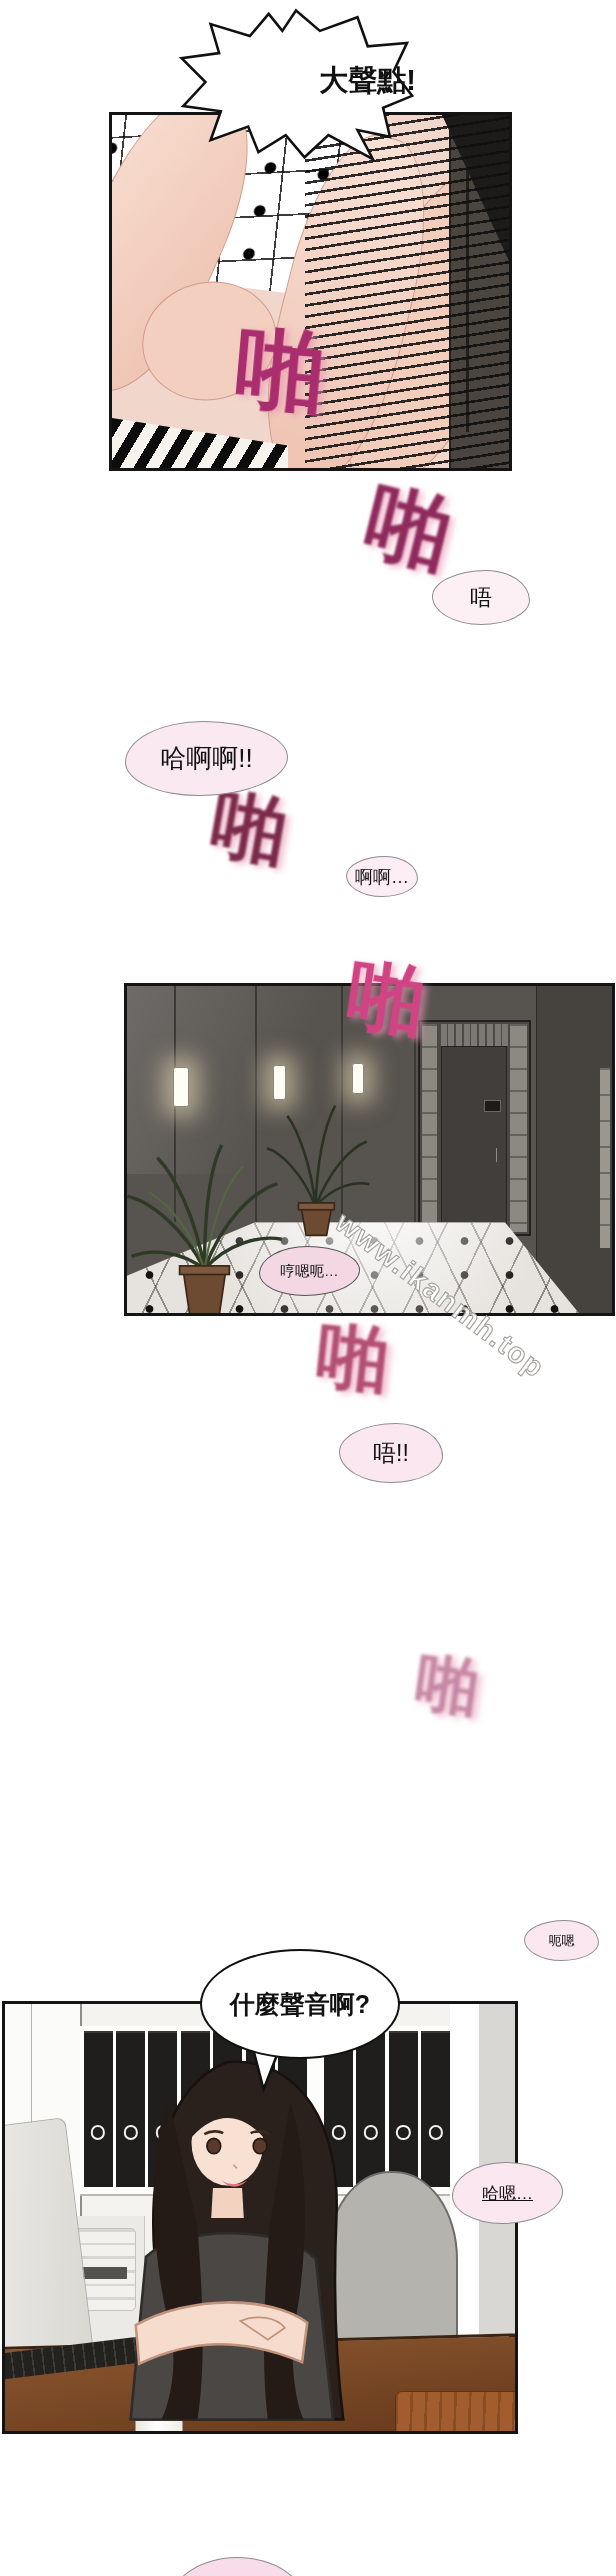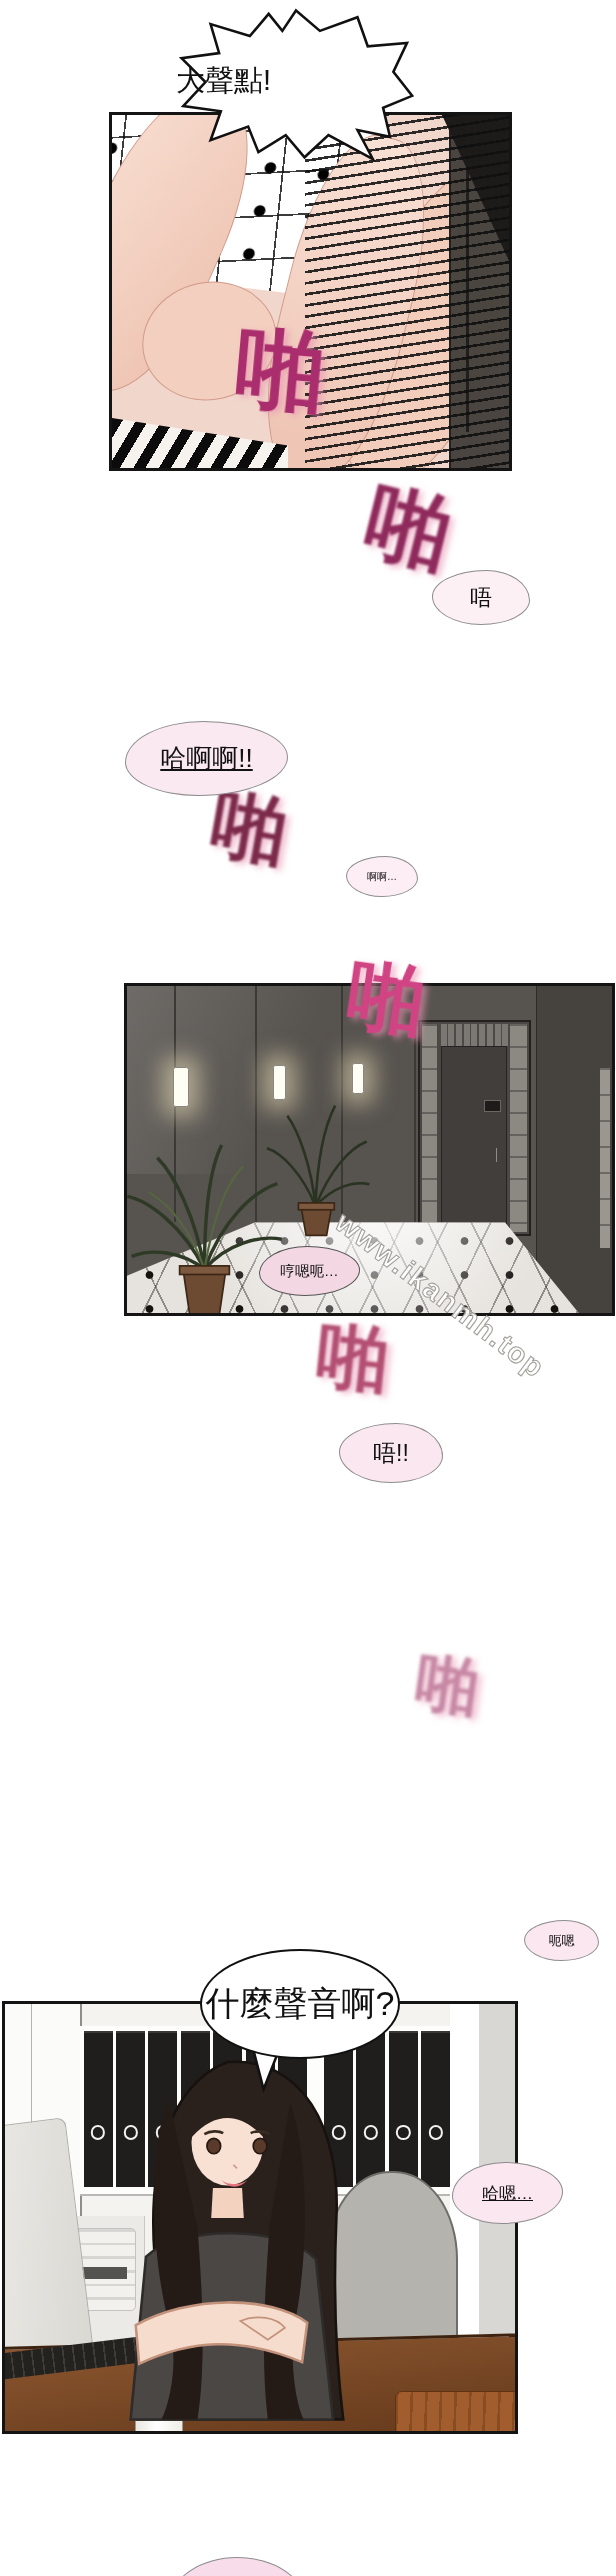"大聲點!" .burst .txt { font-weight: normal -> bold; text-align: left -> right }
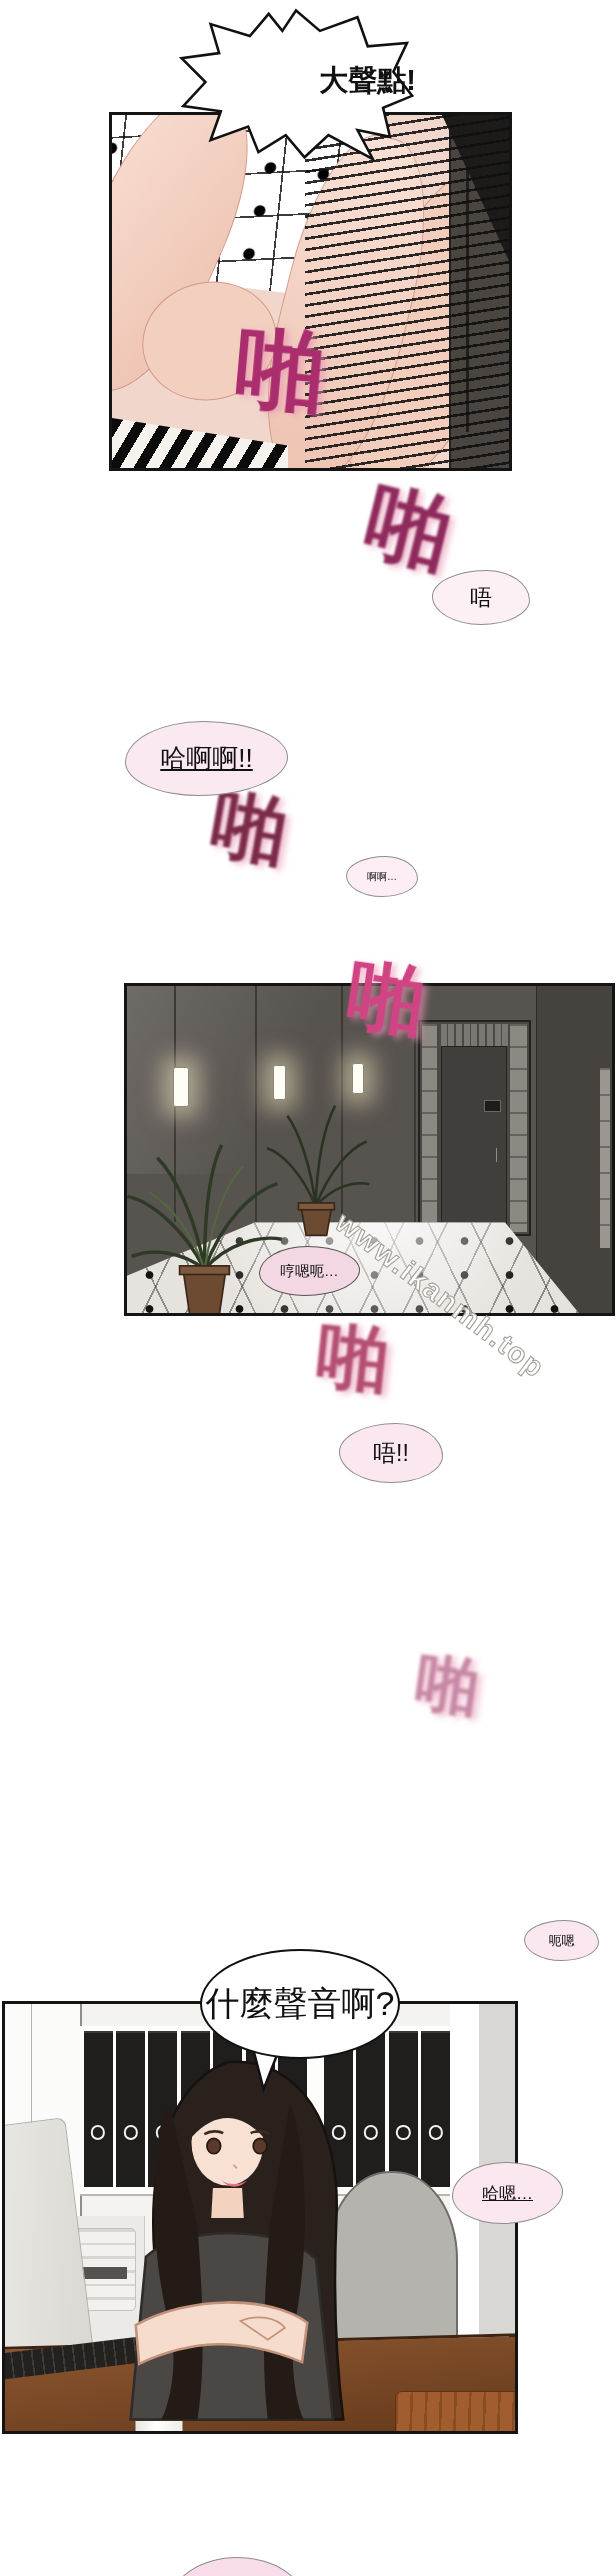"哈啊啊!!" .b-haah { text-decoration: underline -> none }
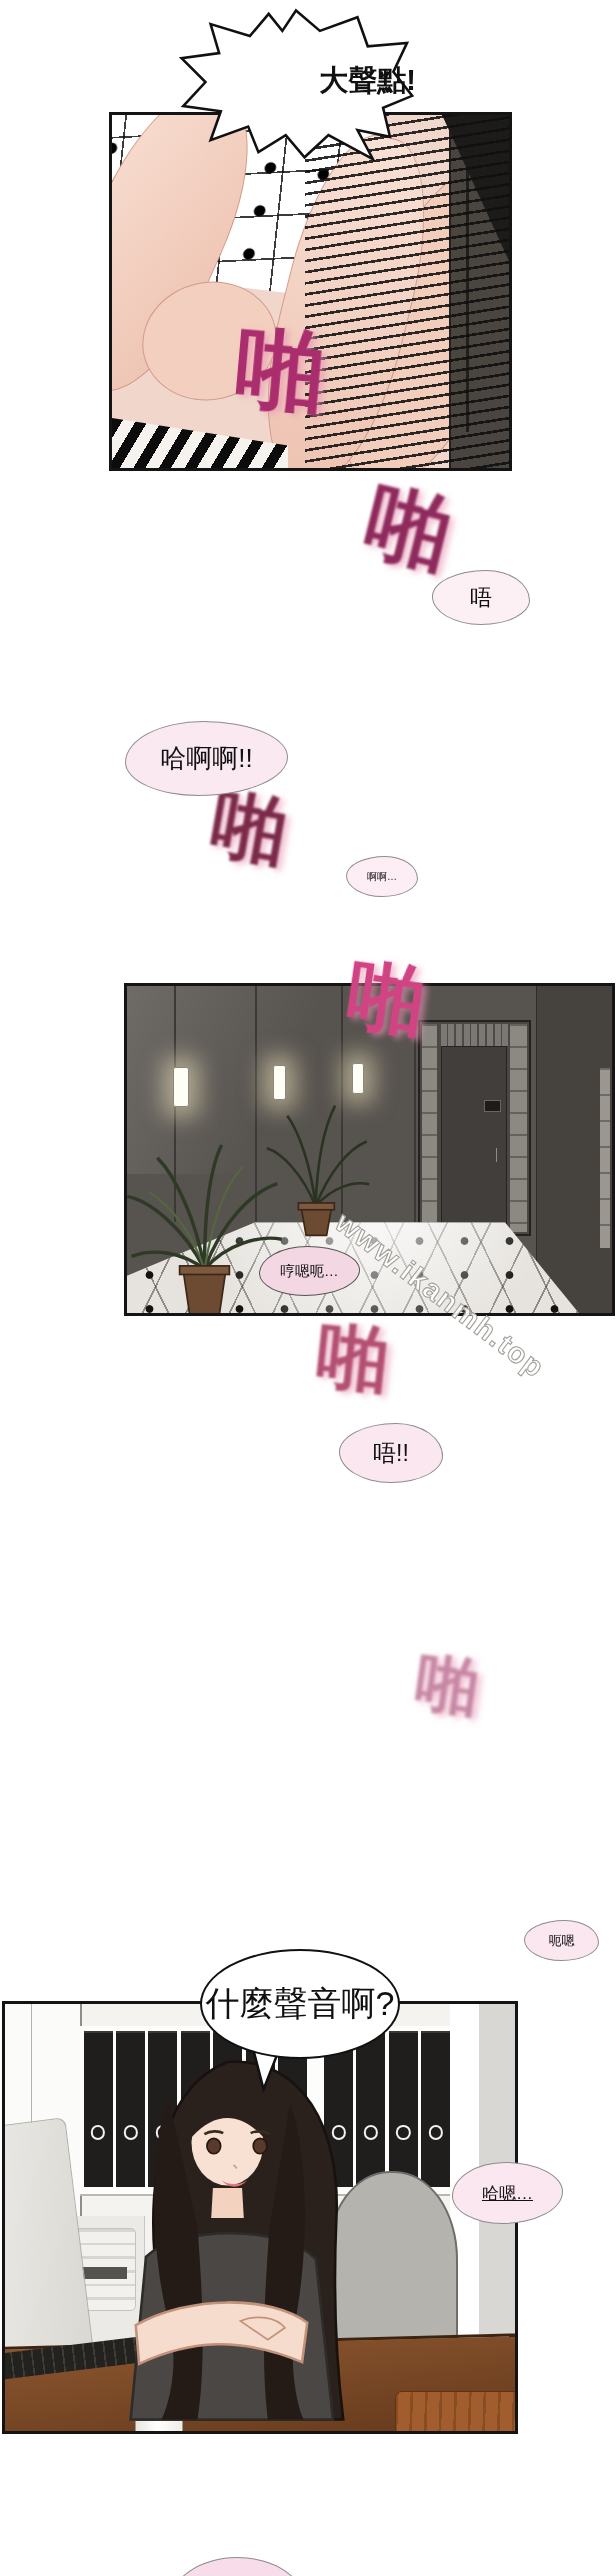"啊啊…" .b-ahah { font-size: 10px -> 18px }
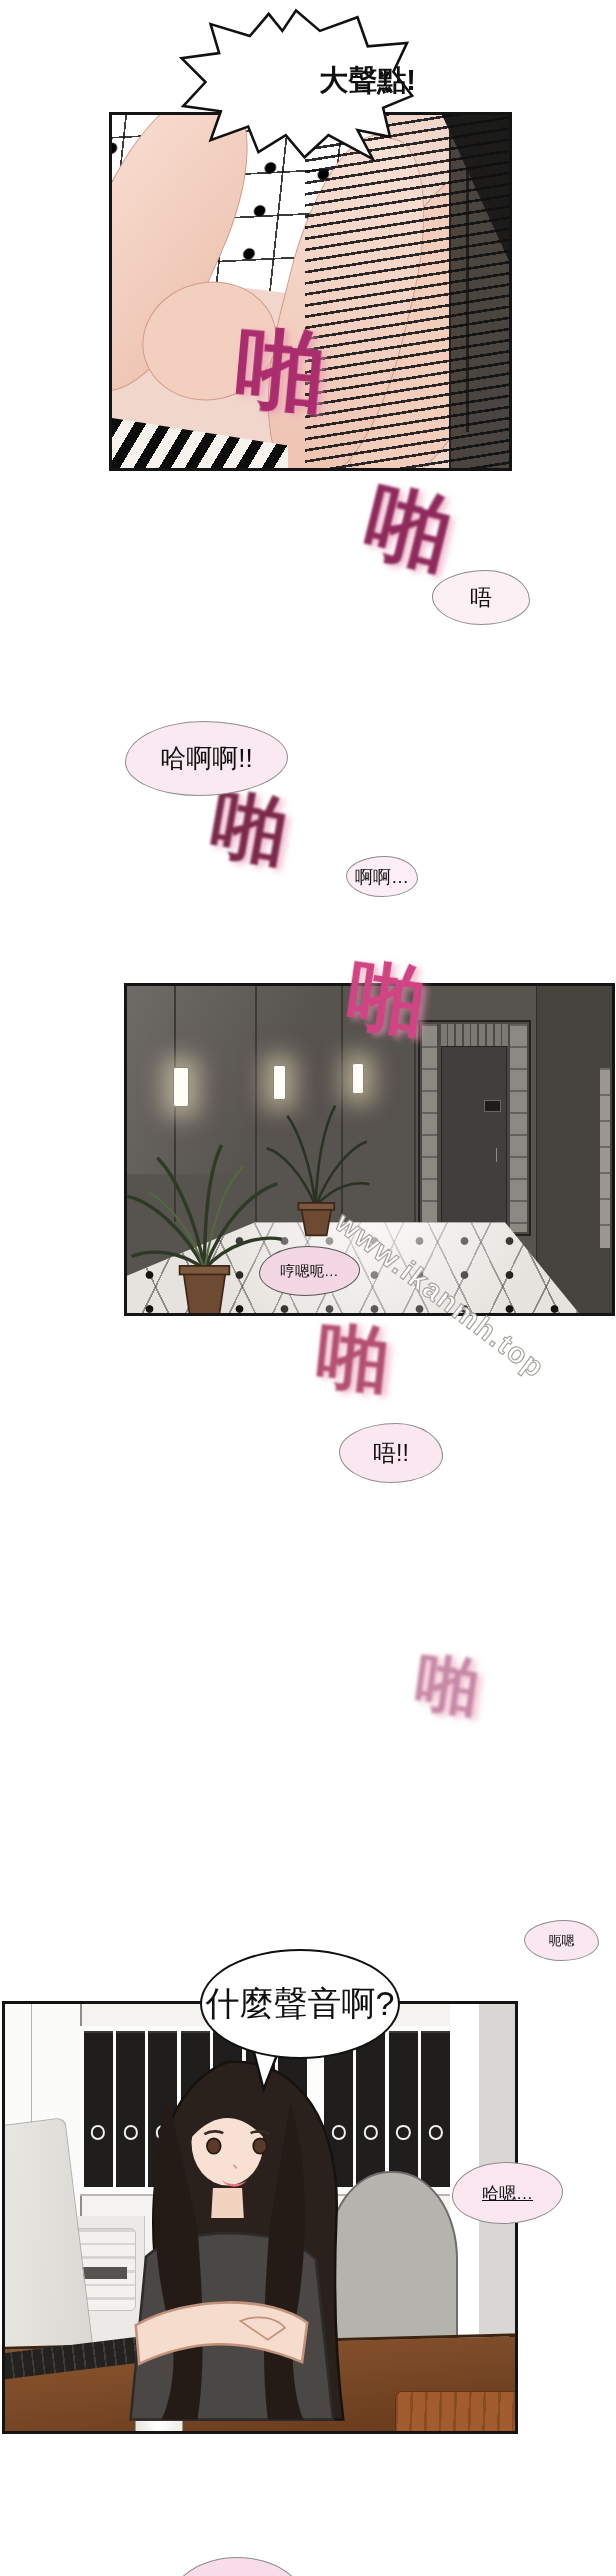"什麼聲音啊?" .b-question { font-size: 34px -> 25px; font-weight: normal -> bold }
